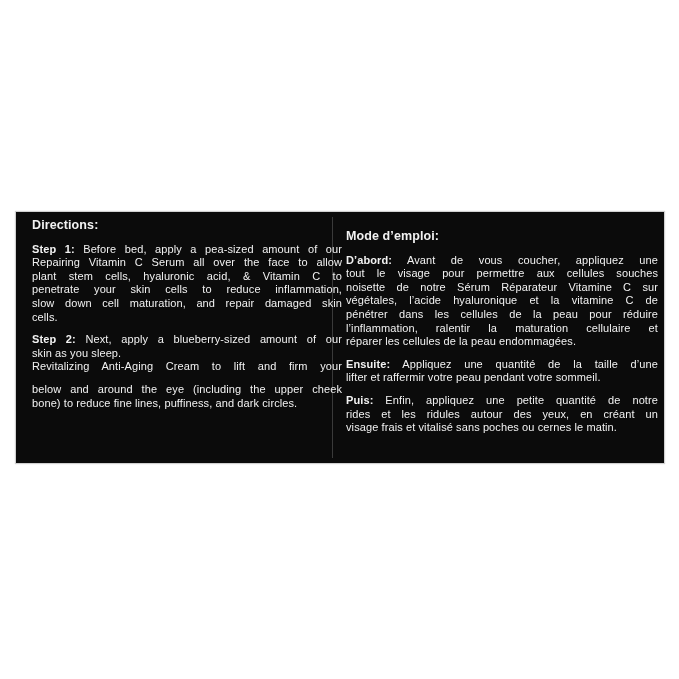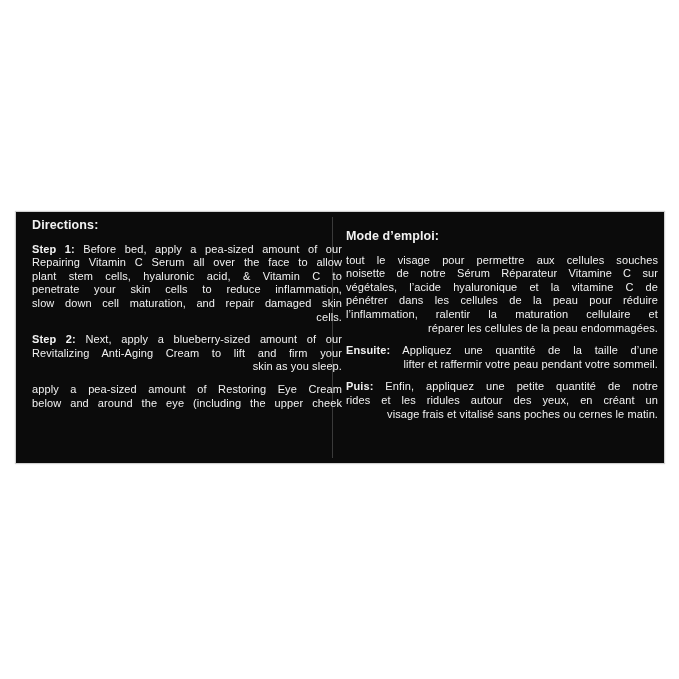"D’abord: Avant de vous coucher," div.line { html: none -> <div><b>D’abord:</b> Avant de vous coucher, appliquez une</div> }
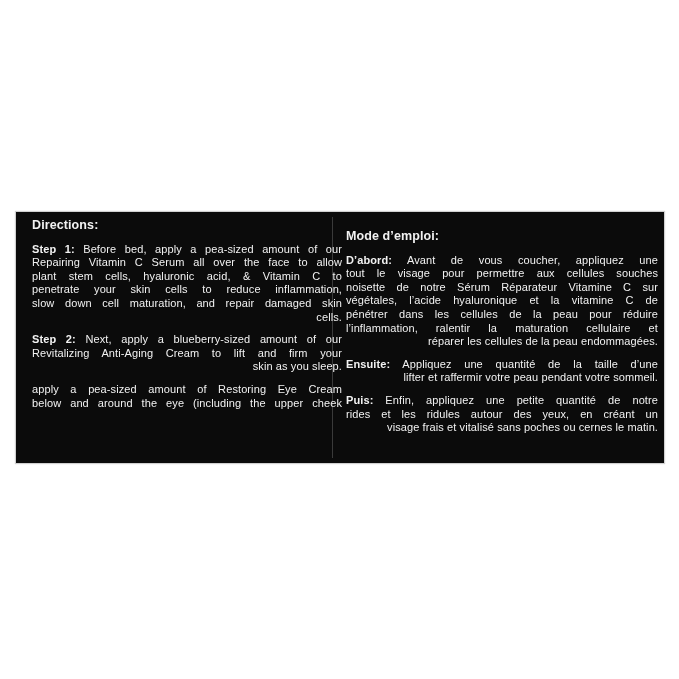"cells." .line { text-align: right -> left }
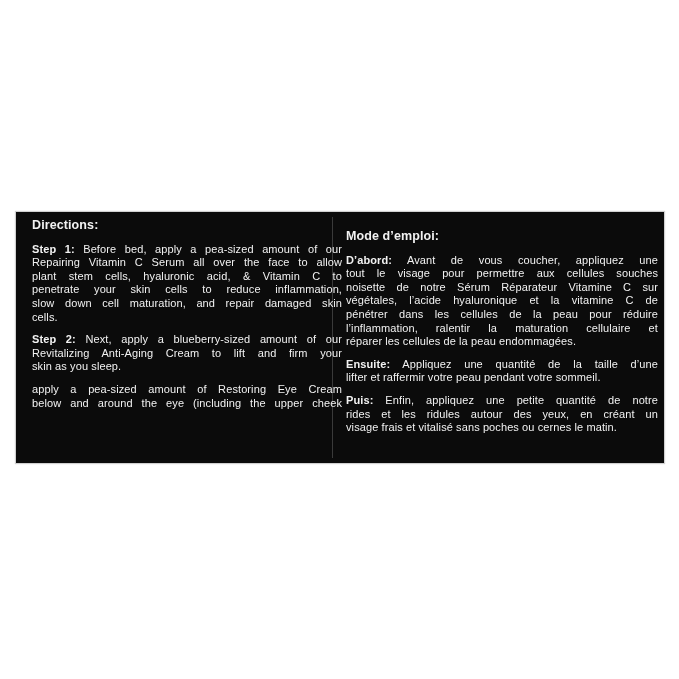"Revitalizing Anti-Aging Cream to lift" div.line { order: before "skin as you sleep." -> after "skin as you sleep." }
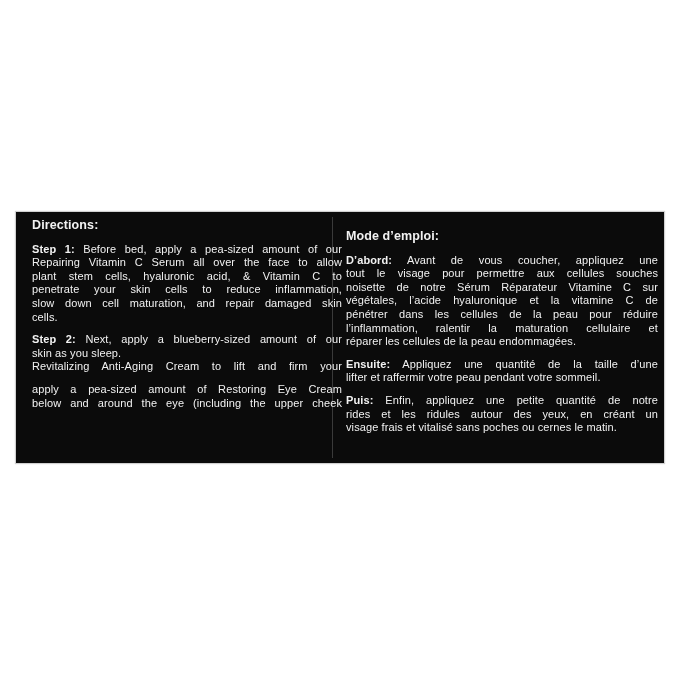"apply a pea-sized amount of" div.line { html: <div>apply a pea-sized amount of Restoring Eye Cream</div> -> none }
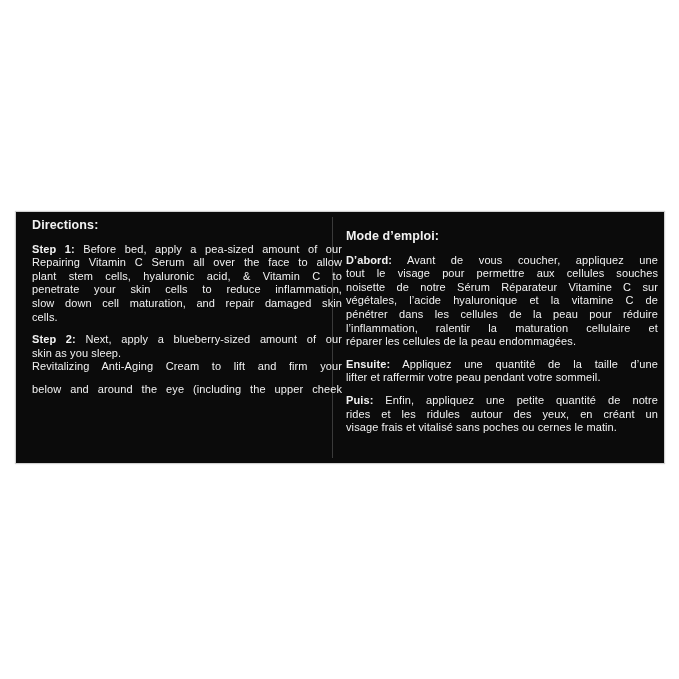"bone) to reduce fine lines," div.line { html: none -> <div>bone) to reduce fine lines, puffiness, and dark circles.</div> }
